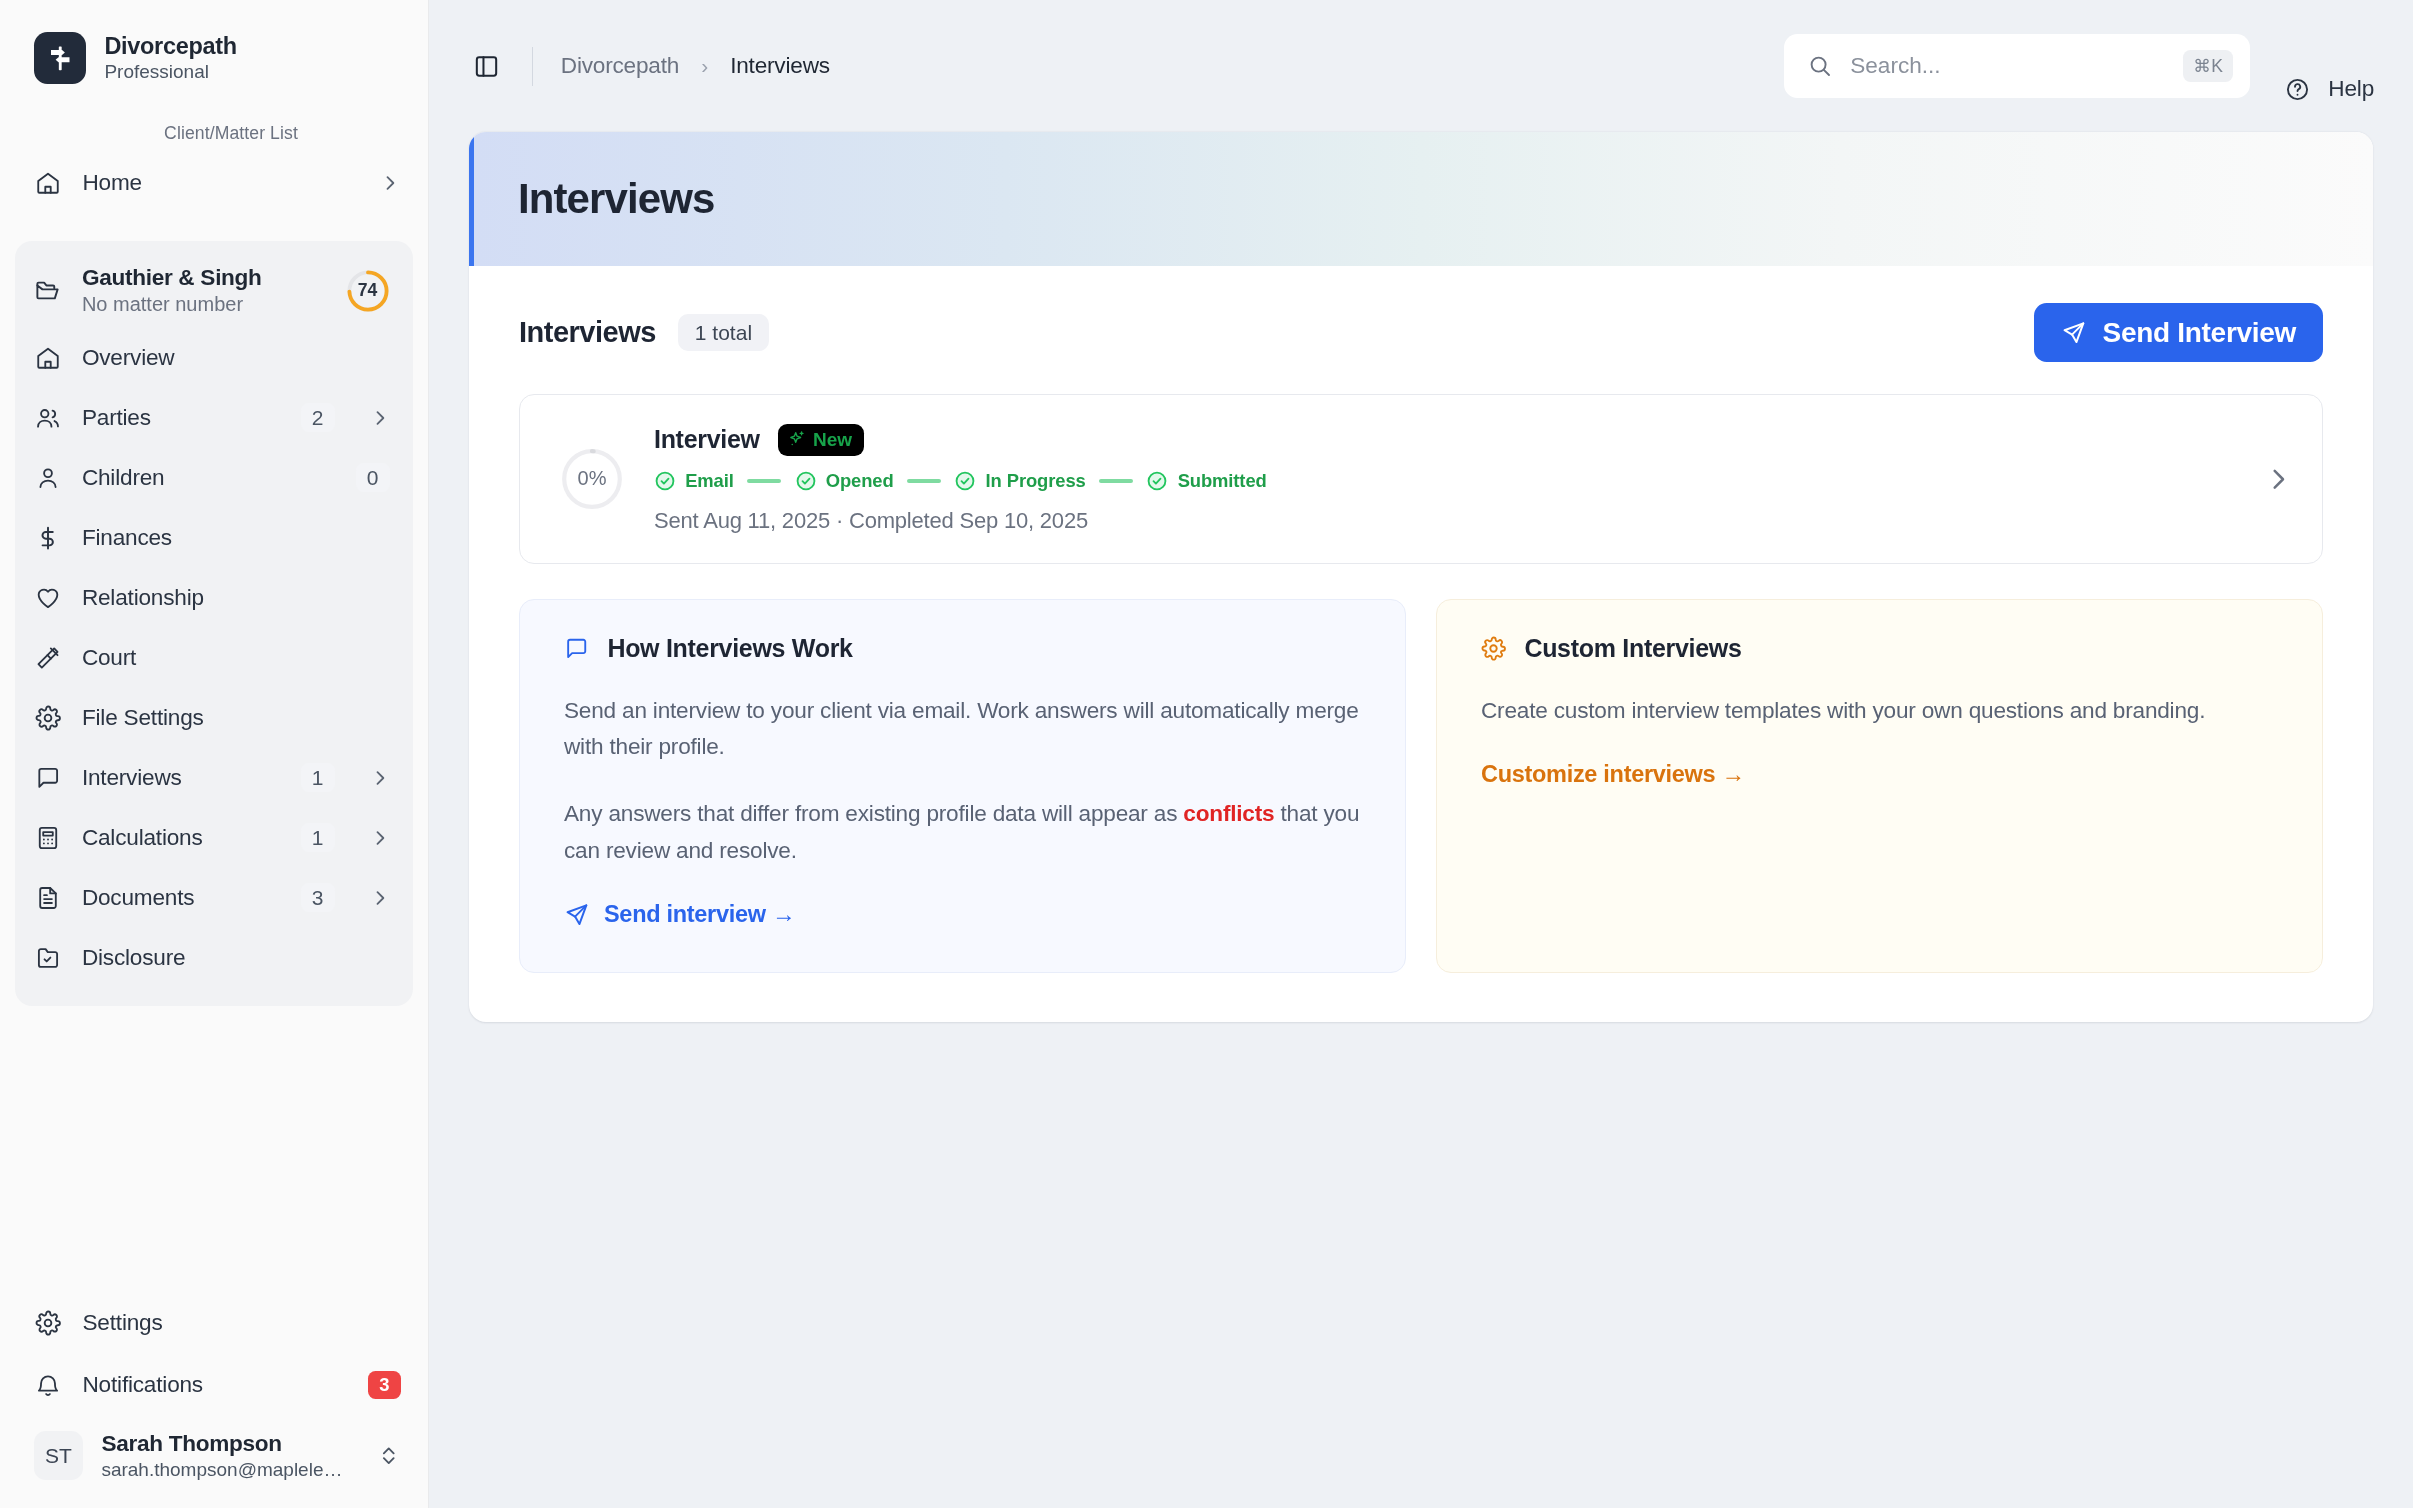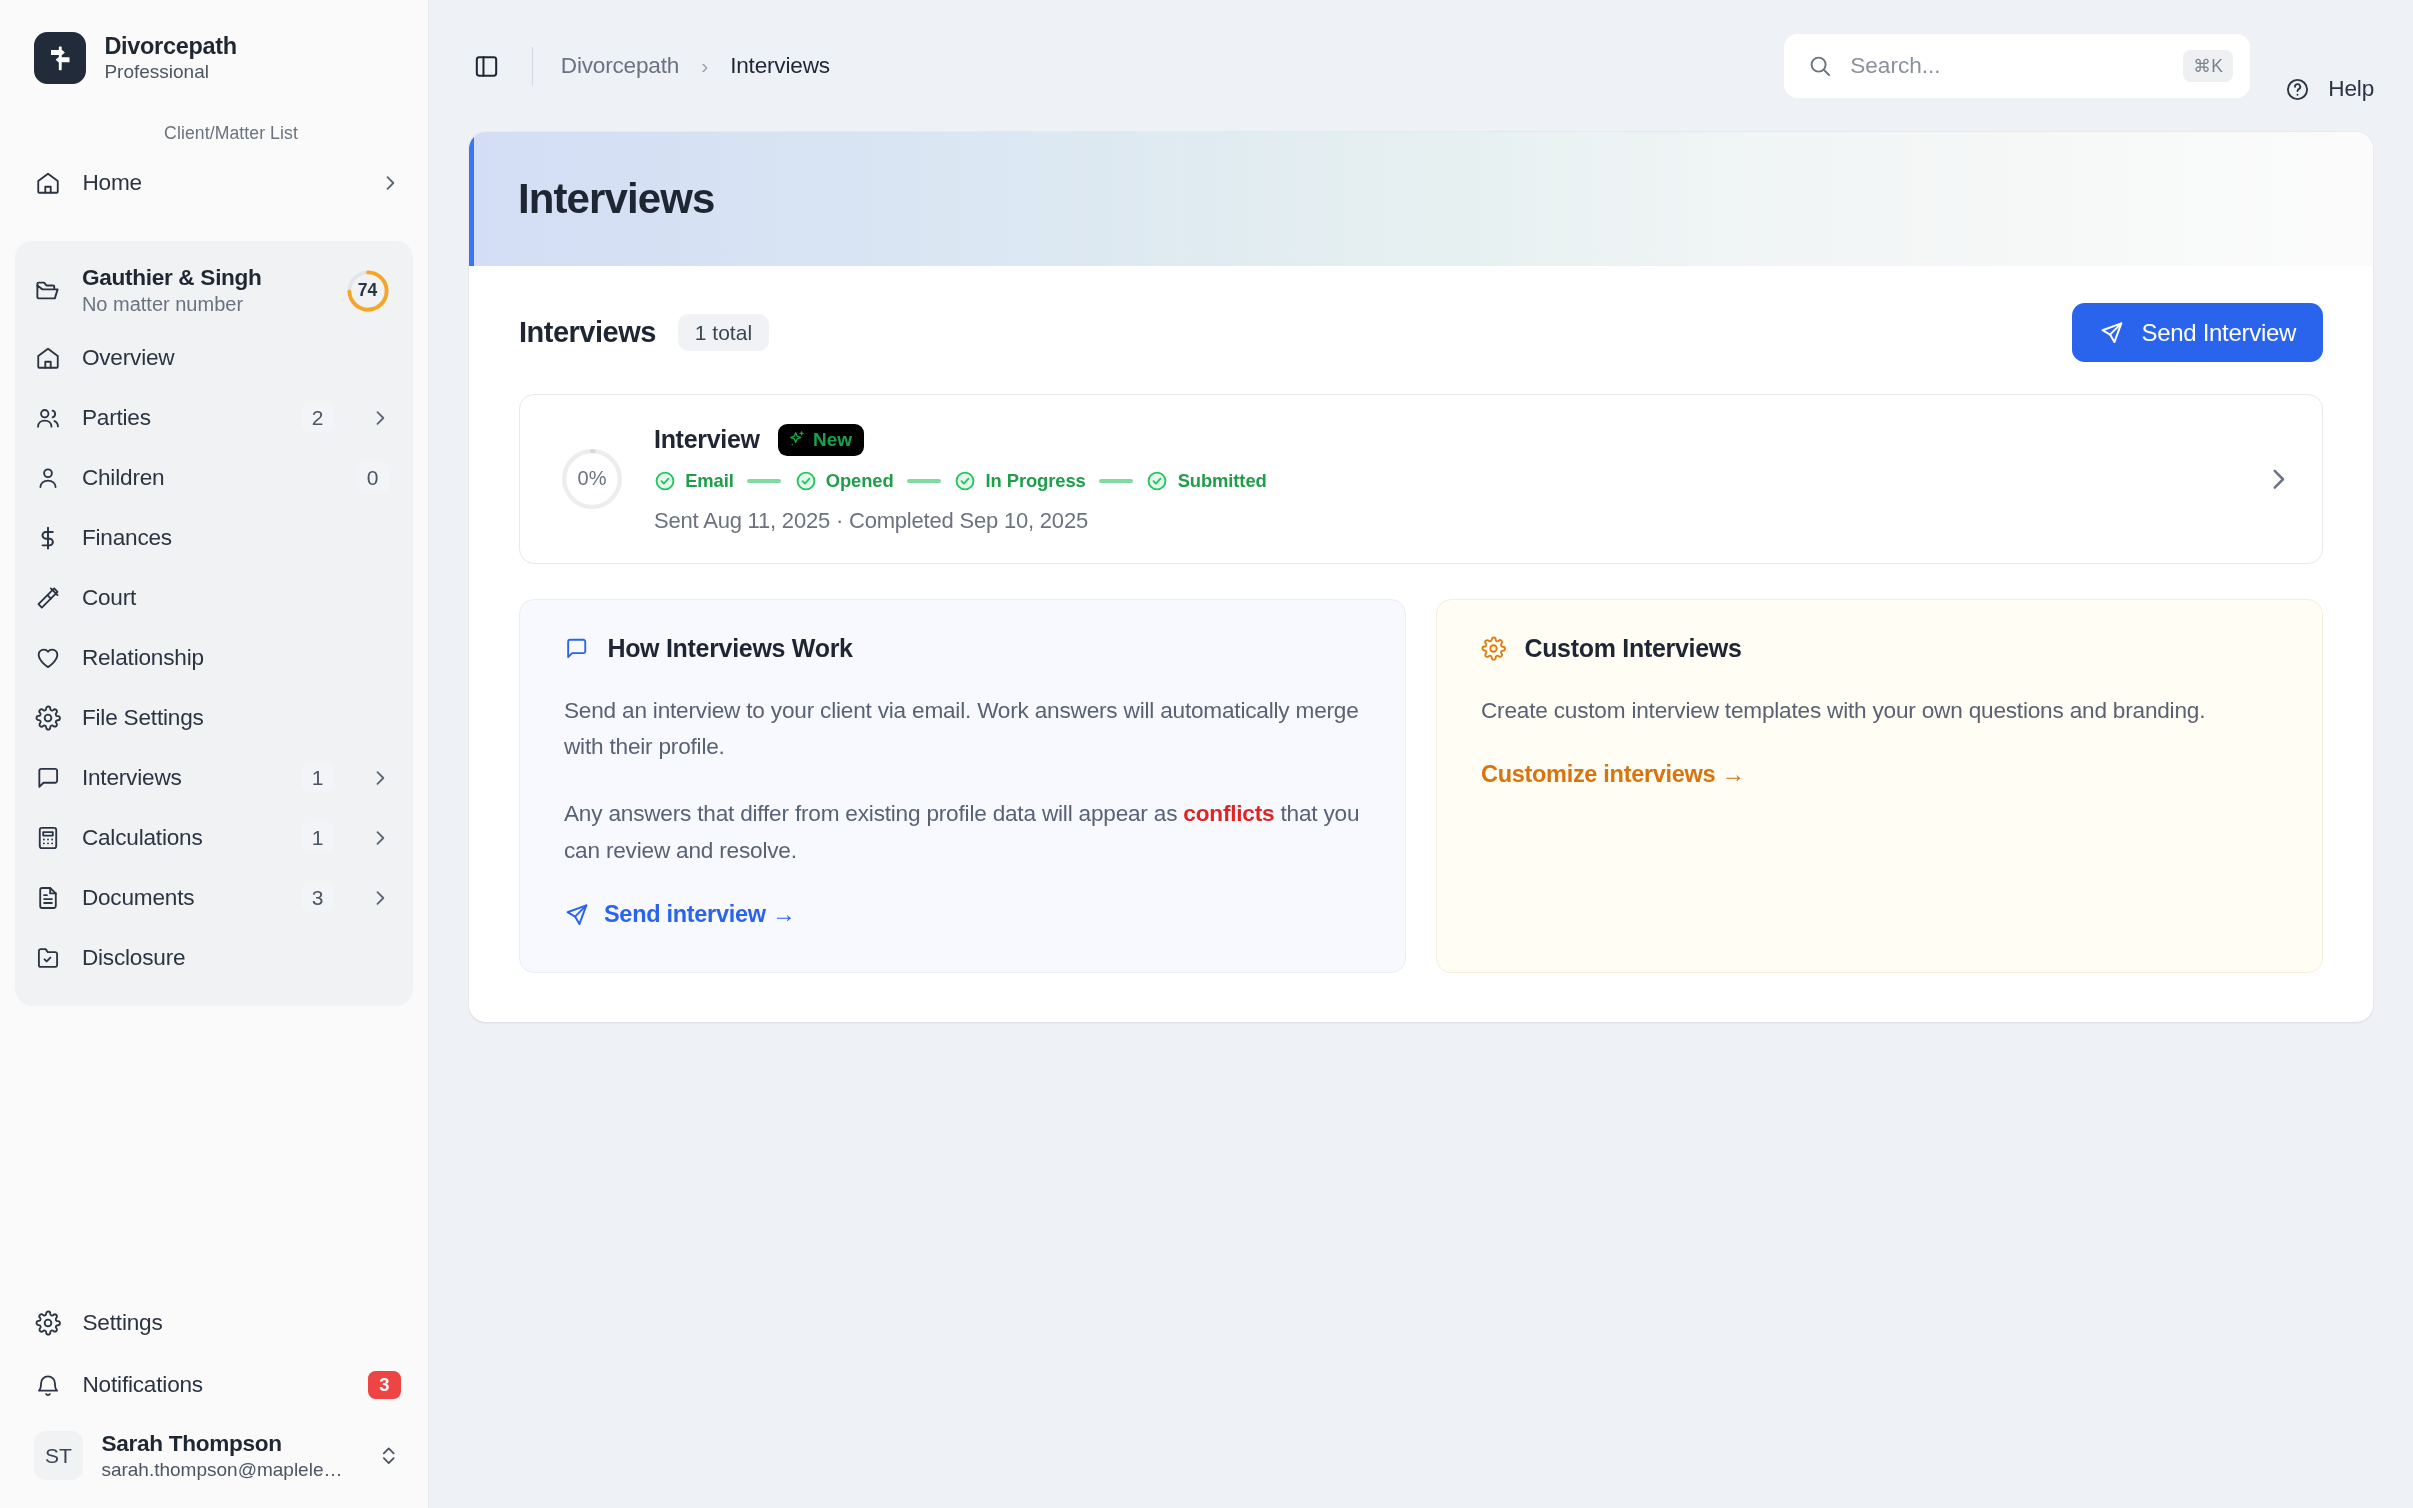"Send Interview" .btn-primary .t { font-size: 24px -> 28px; font-weight: normal -> bold }
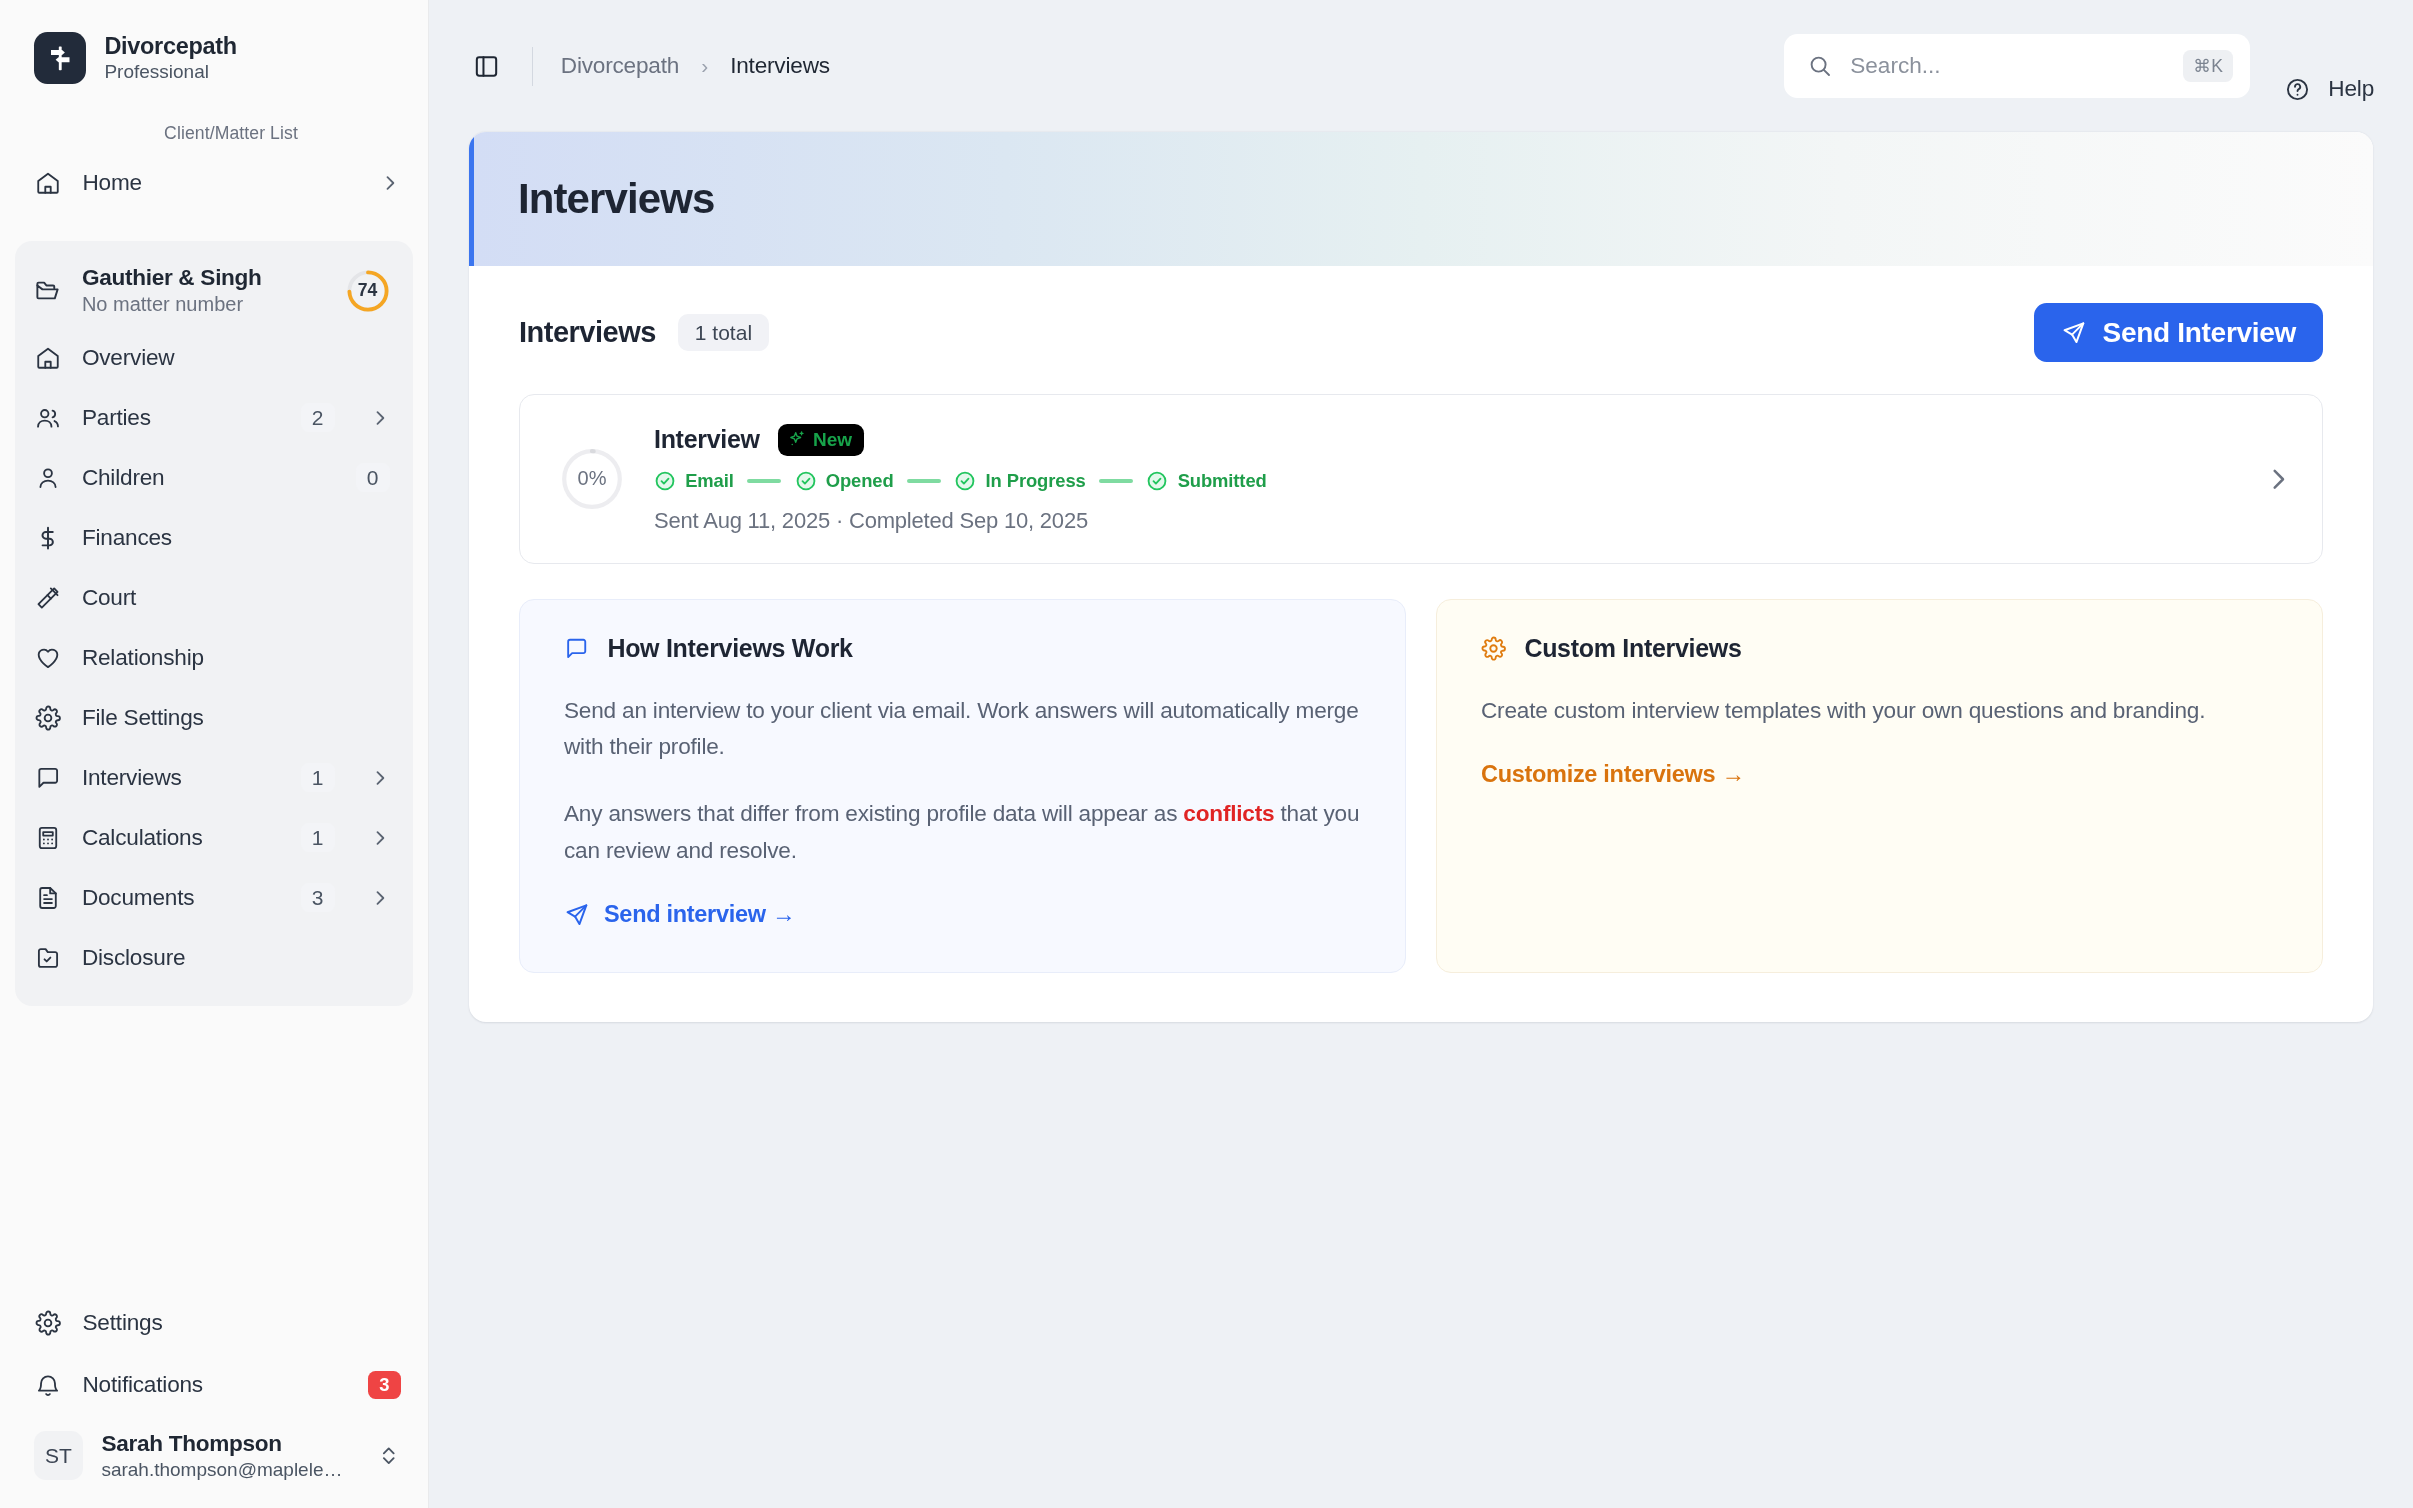"Court" div.nav-row { order: before "Relationship" -> after "Relationship" }
